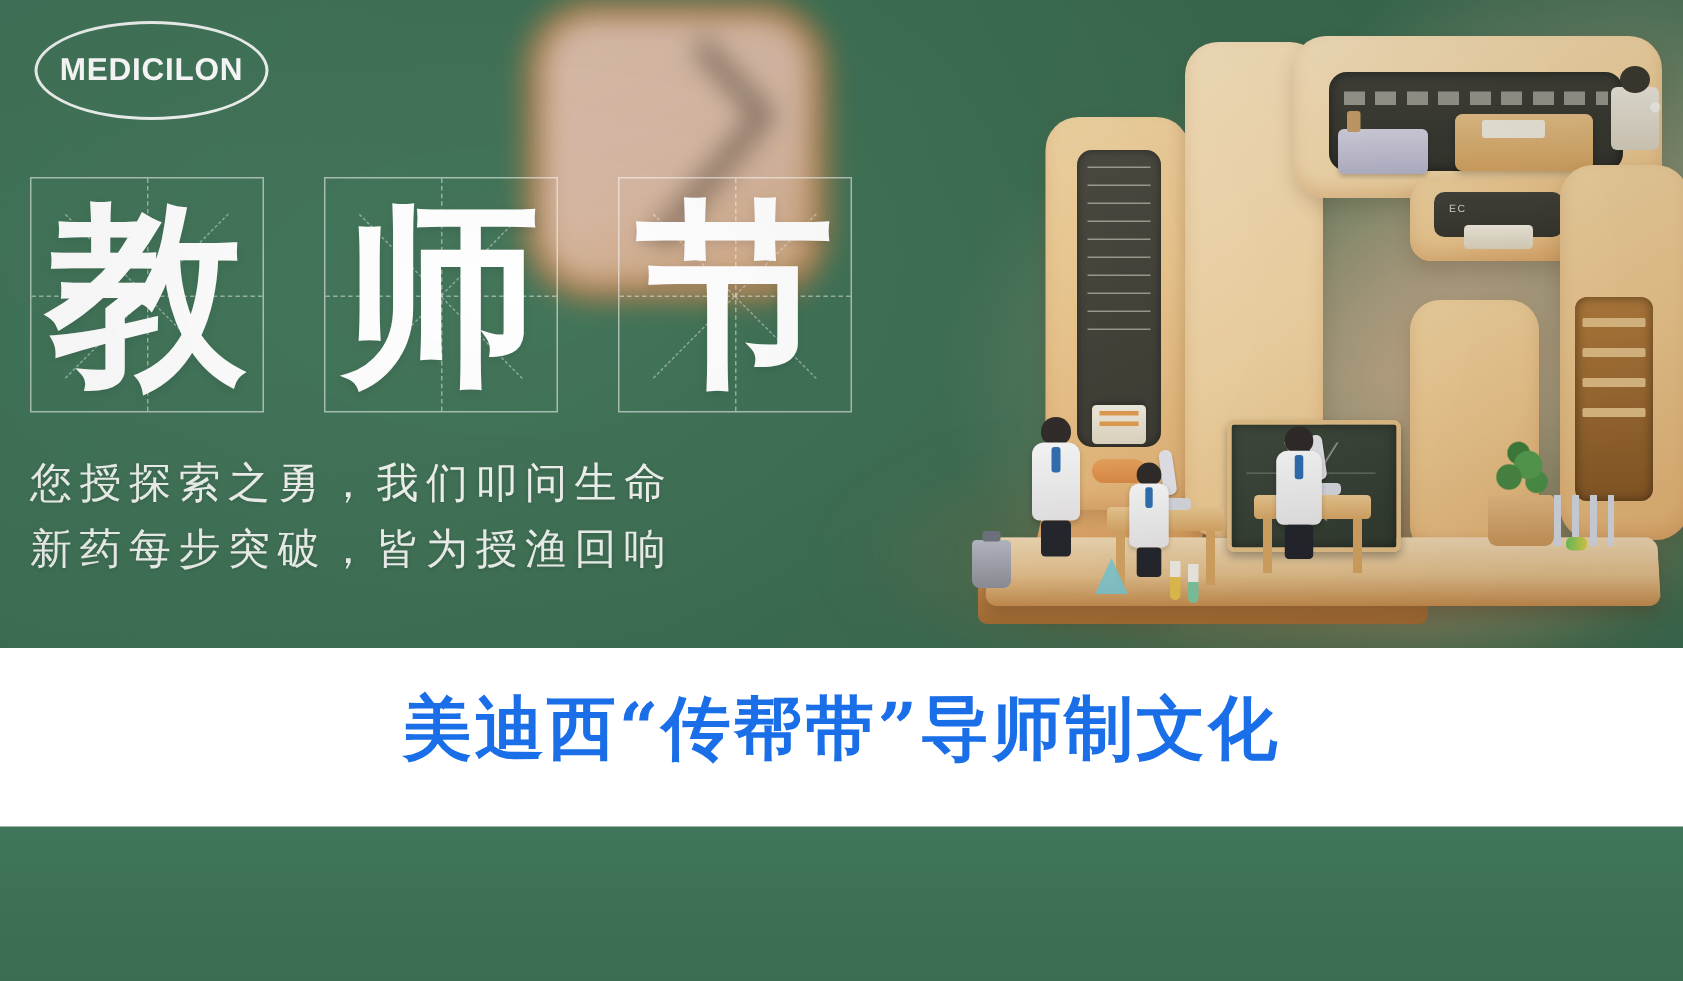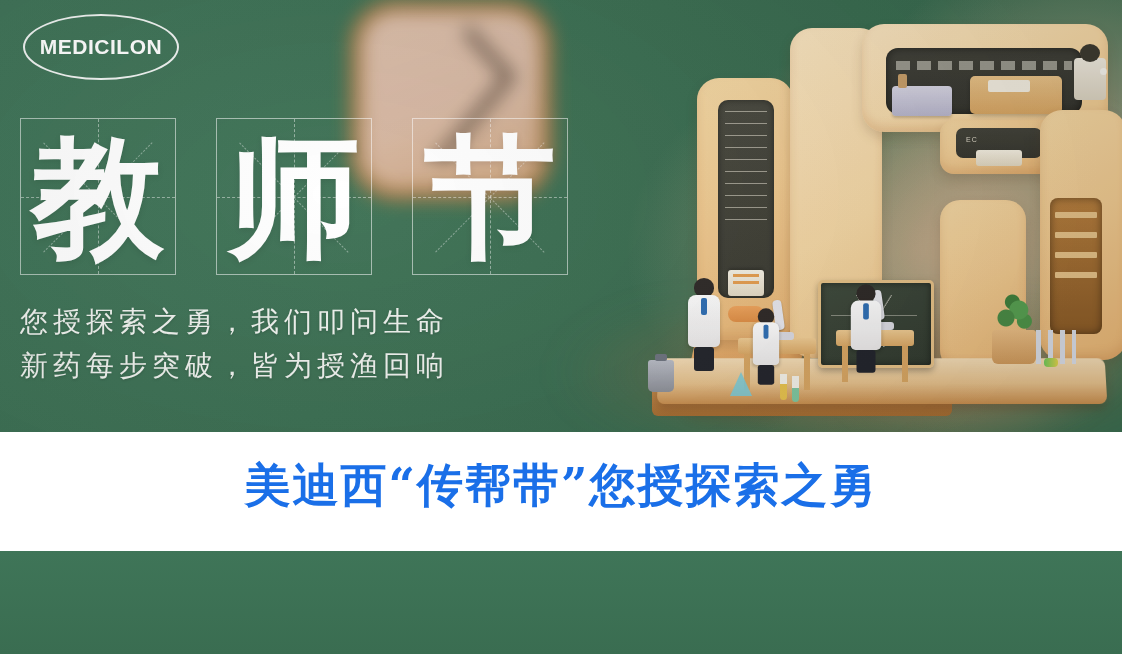"美迪西“传帮带”您授探索之勇" div.headline { text: 您授探索之勇 -> 导师制文化 }
